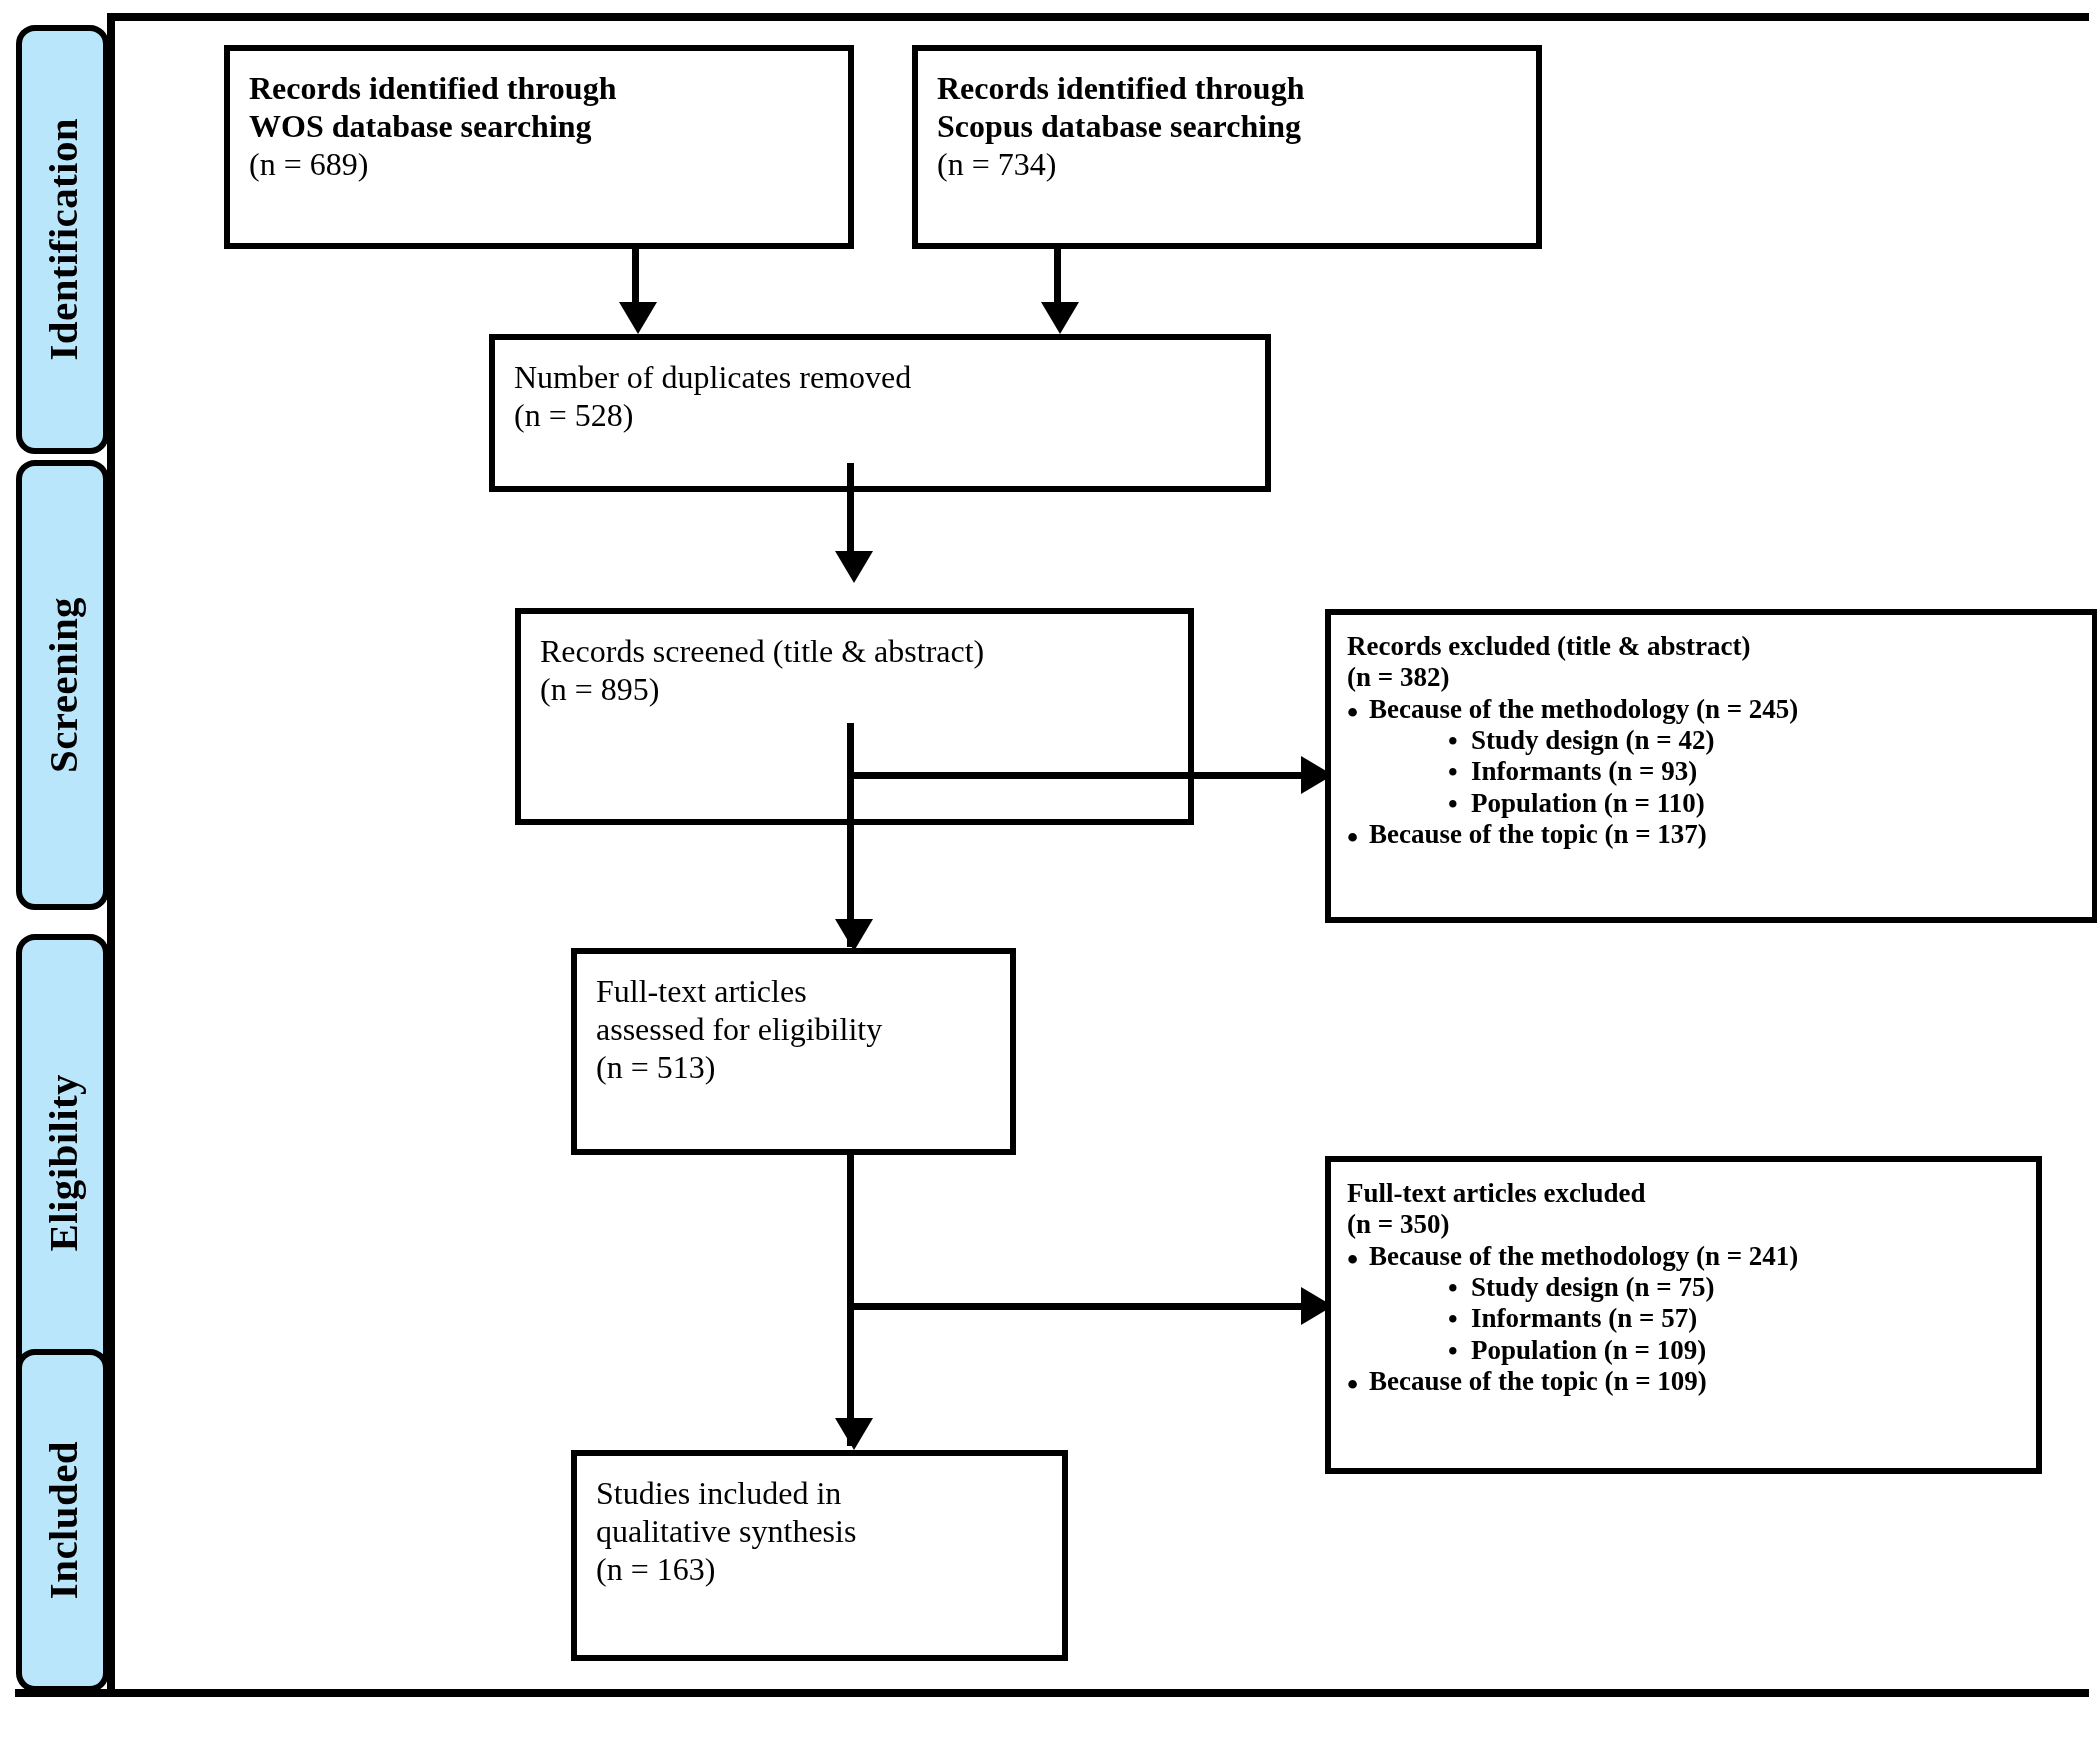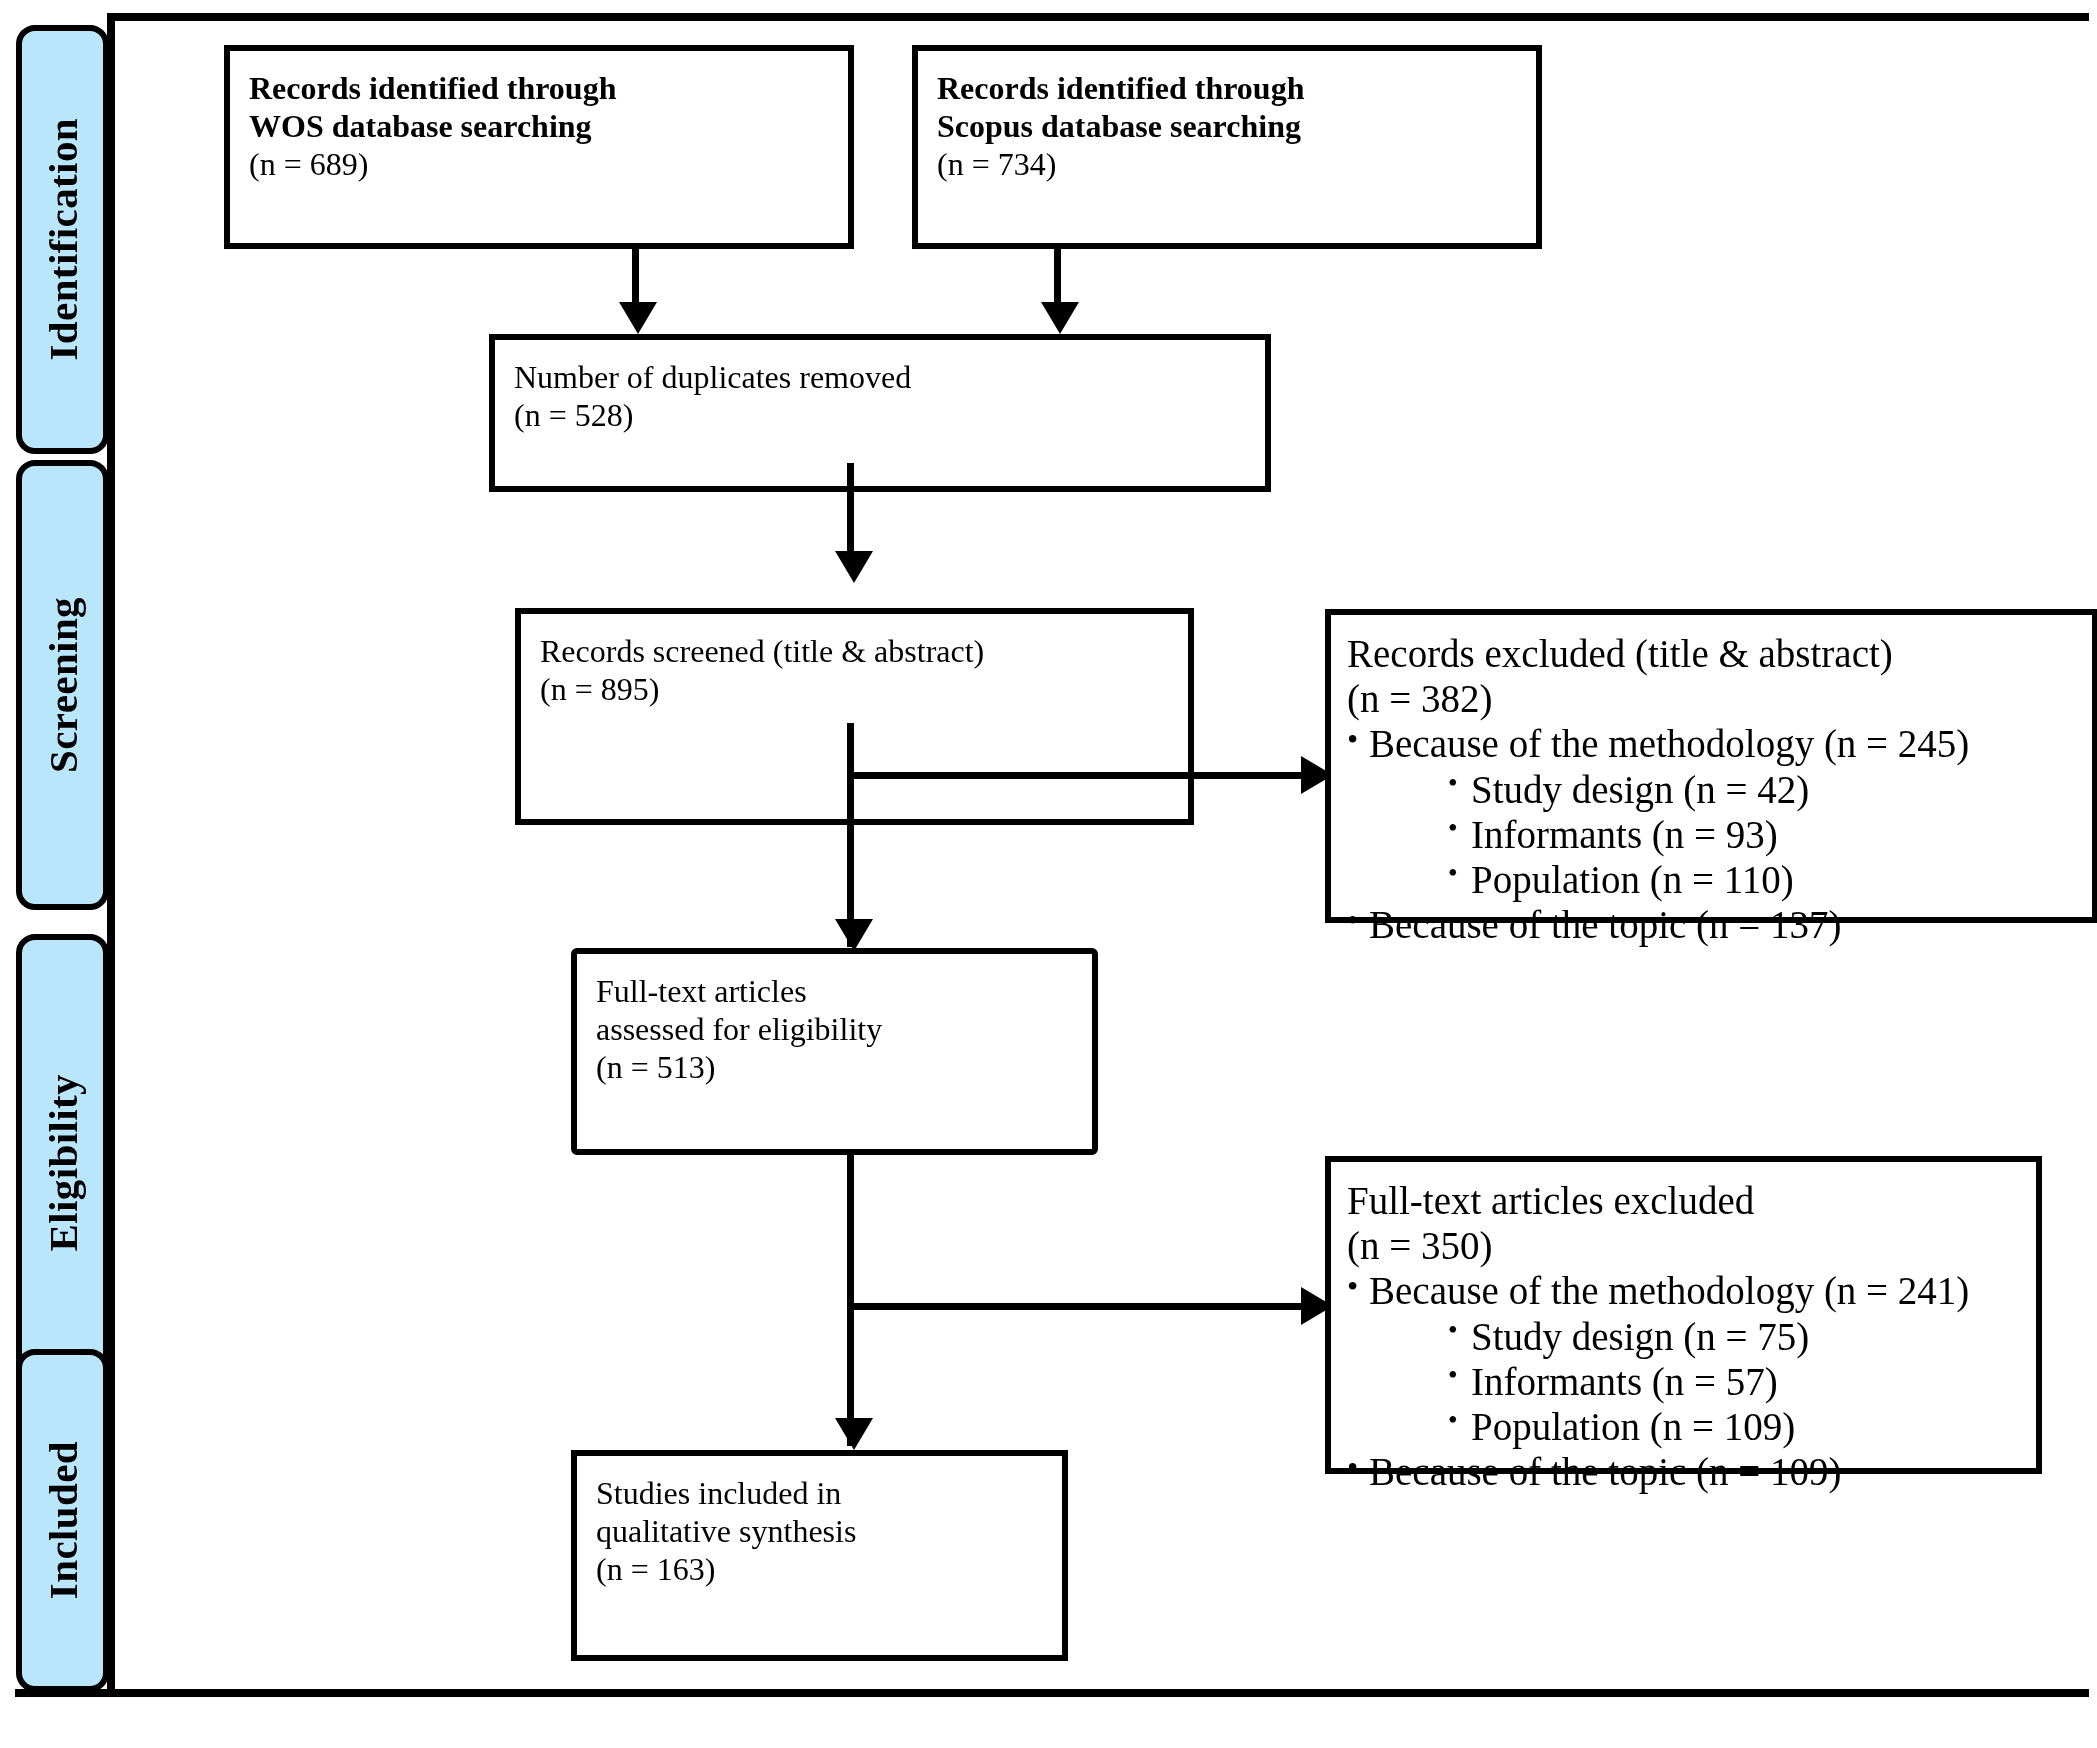"Records excluded (title & abstract)" .excl-box .line { font-size: 39px -> 27px; font-weight: none -> bold }
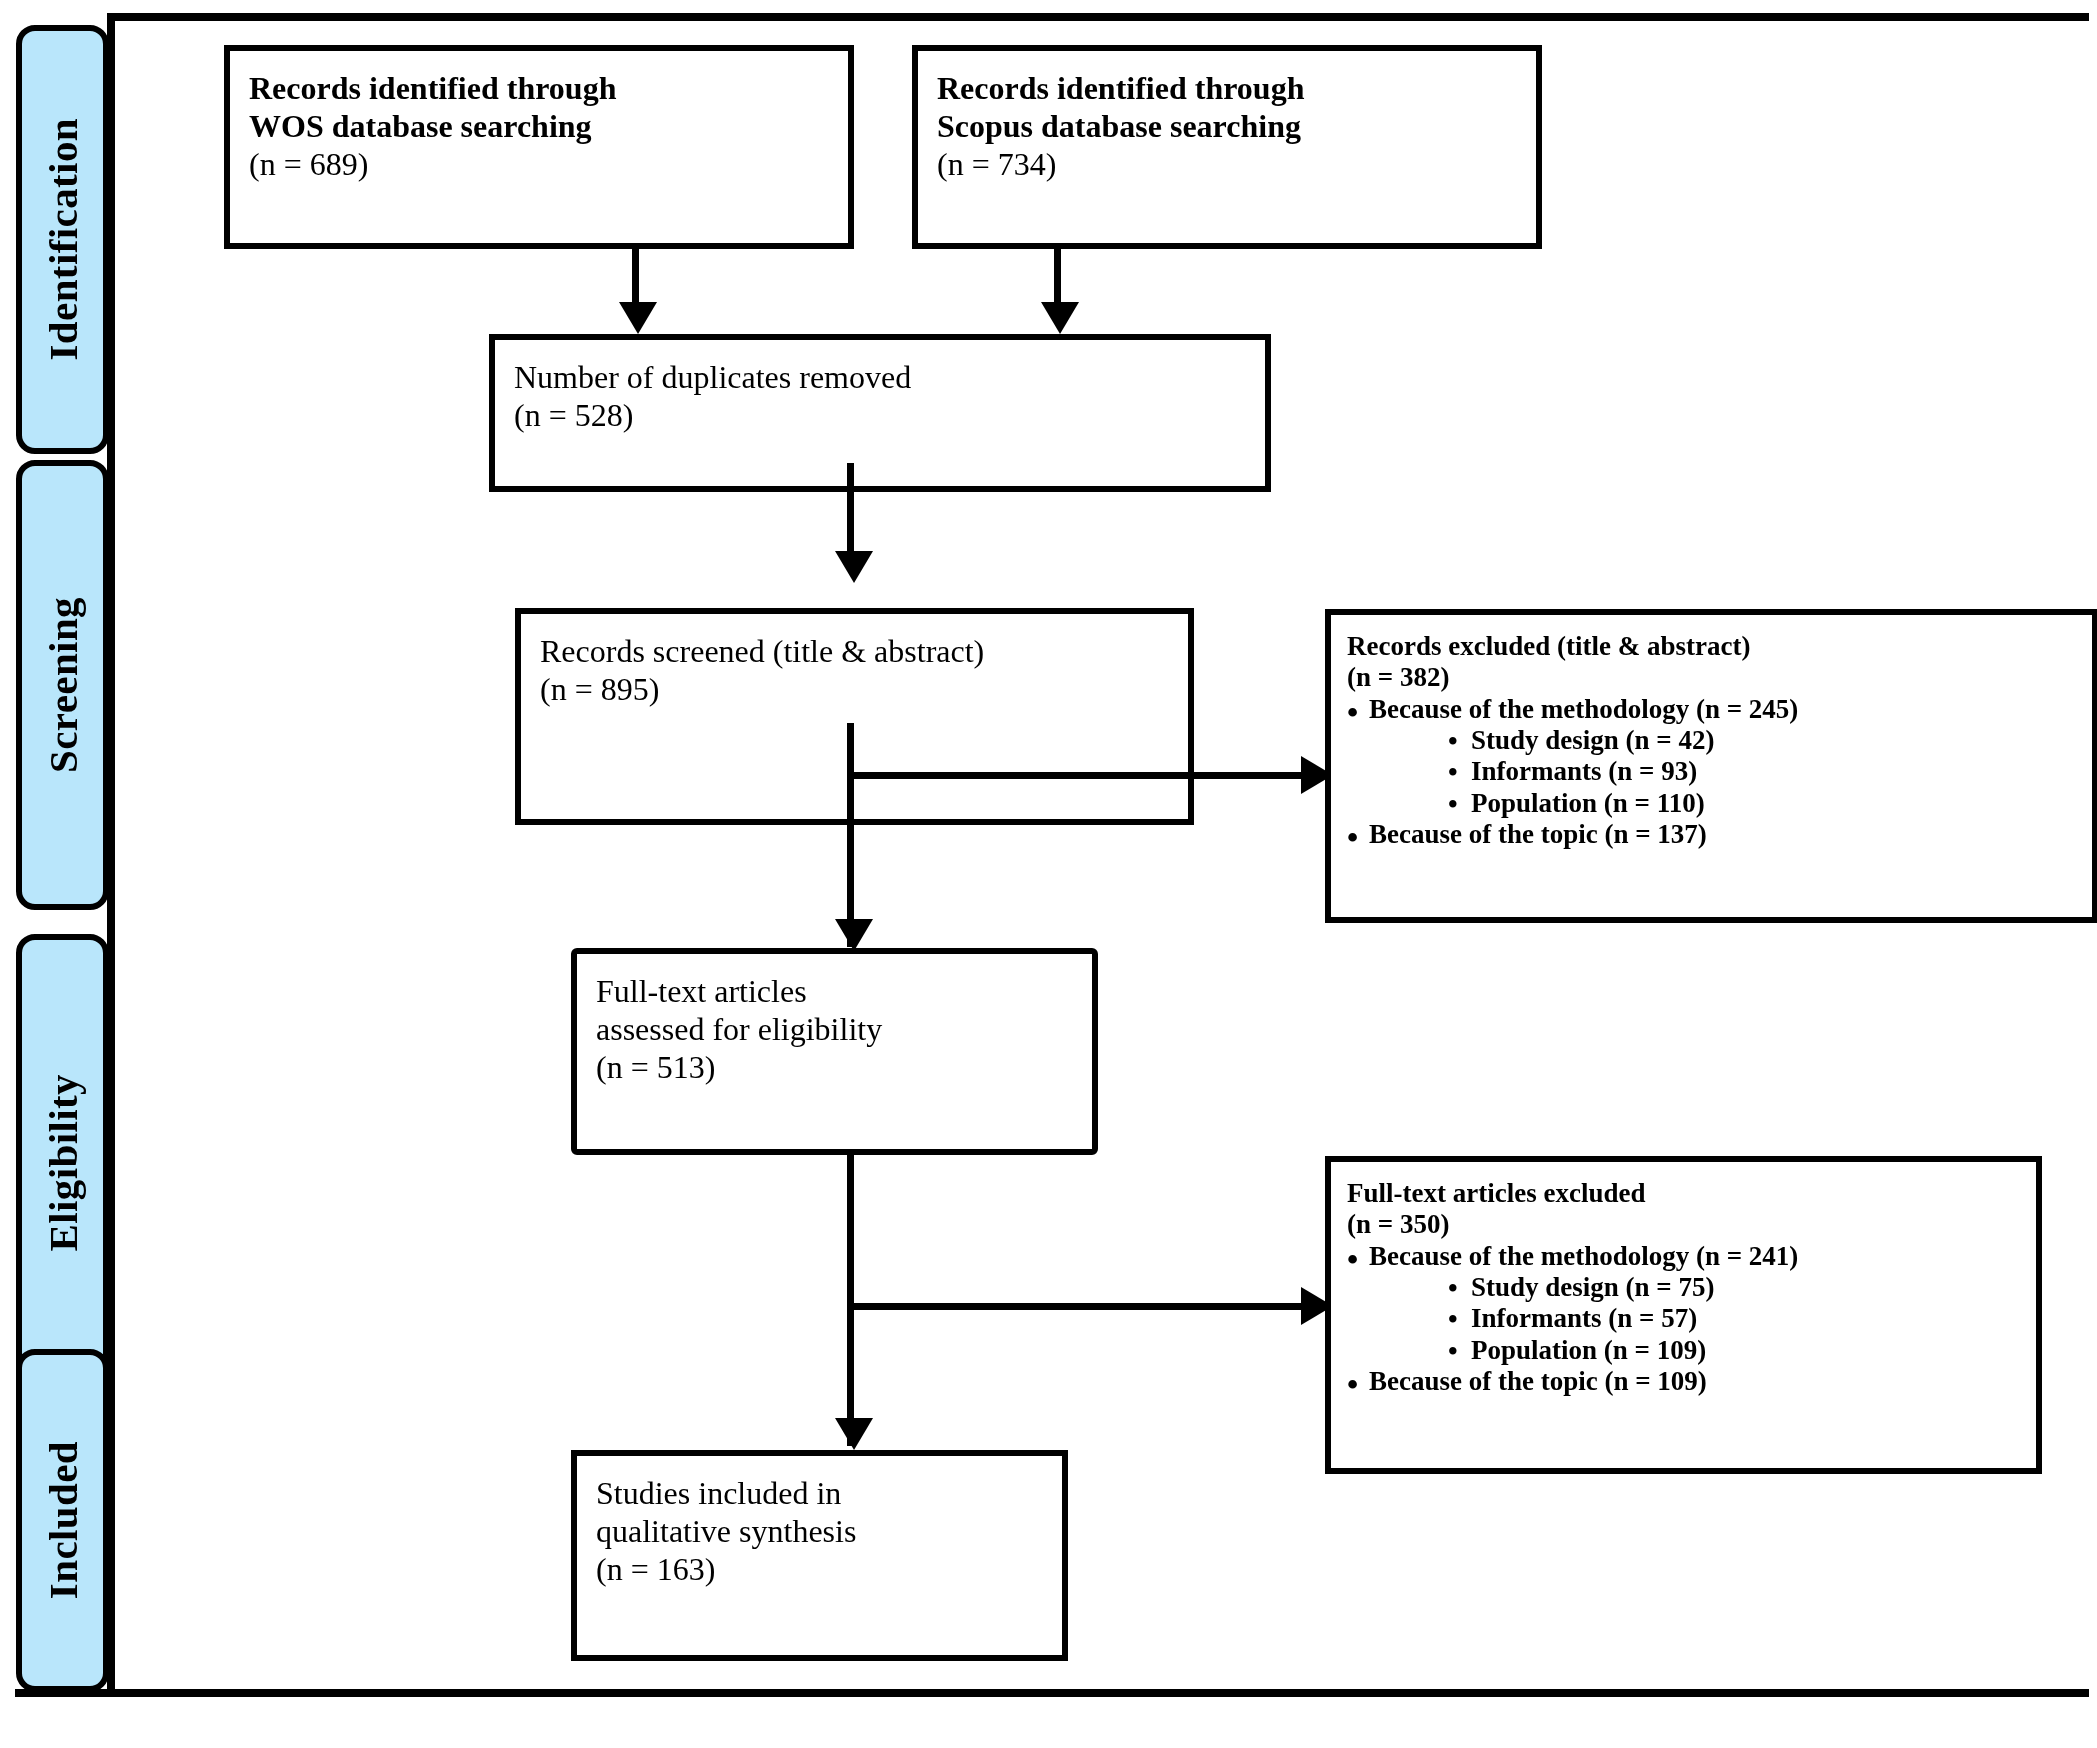"Full-text articles" div.flow-box { border-radius: 6px -> none; width: 527px -> 445px }
